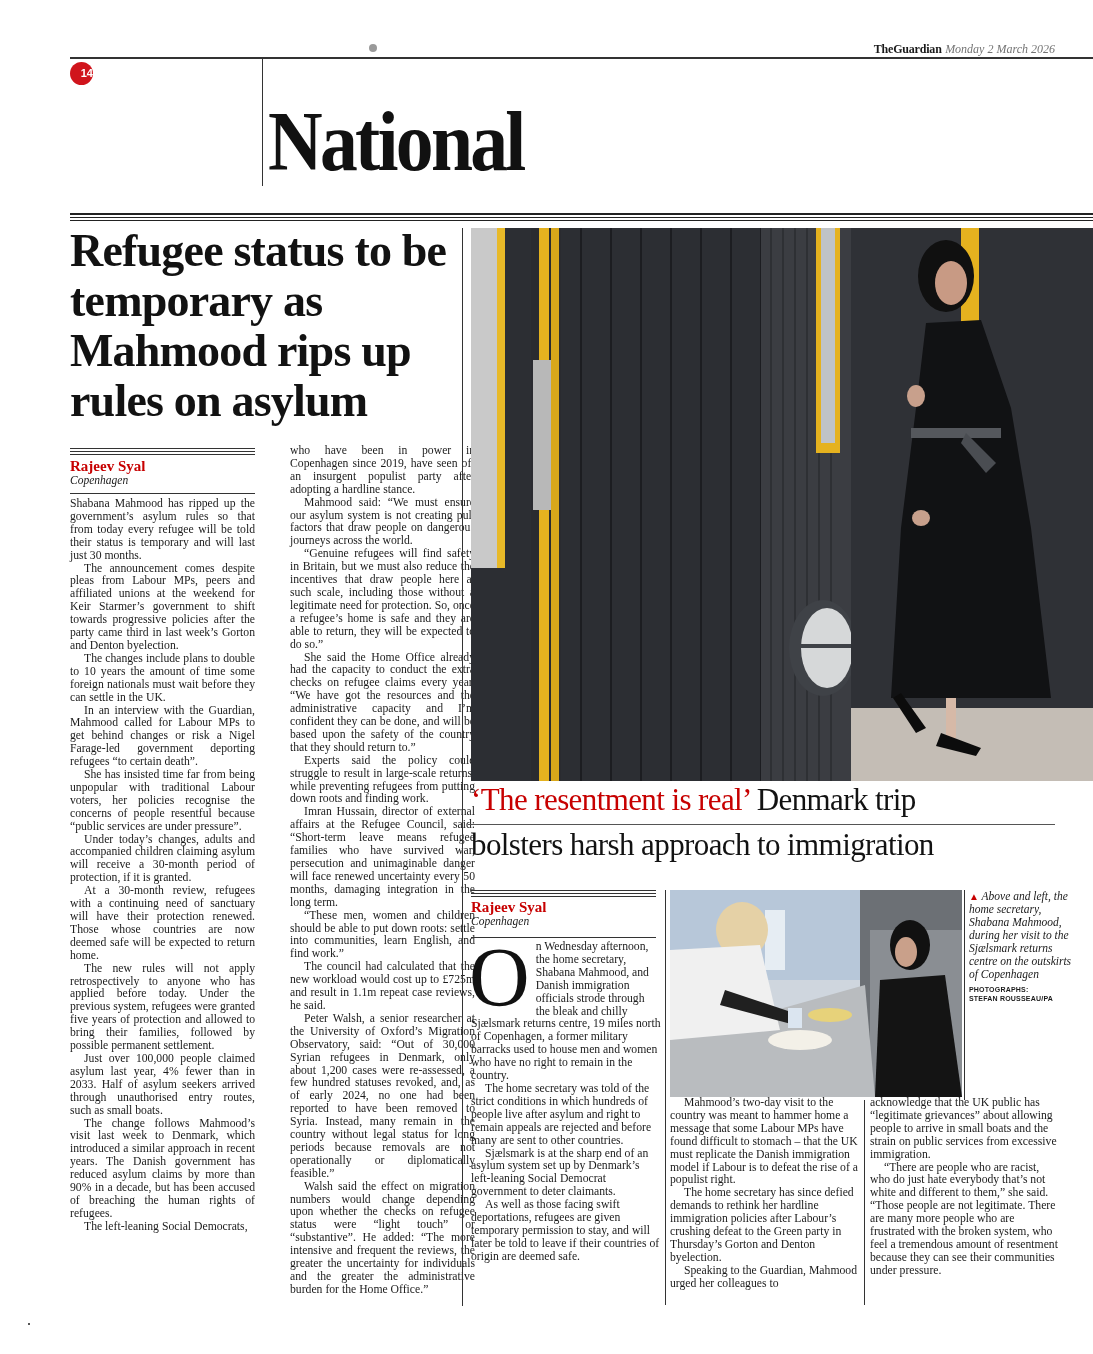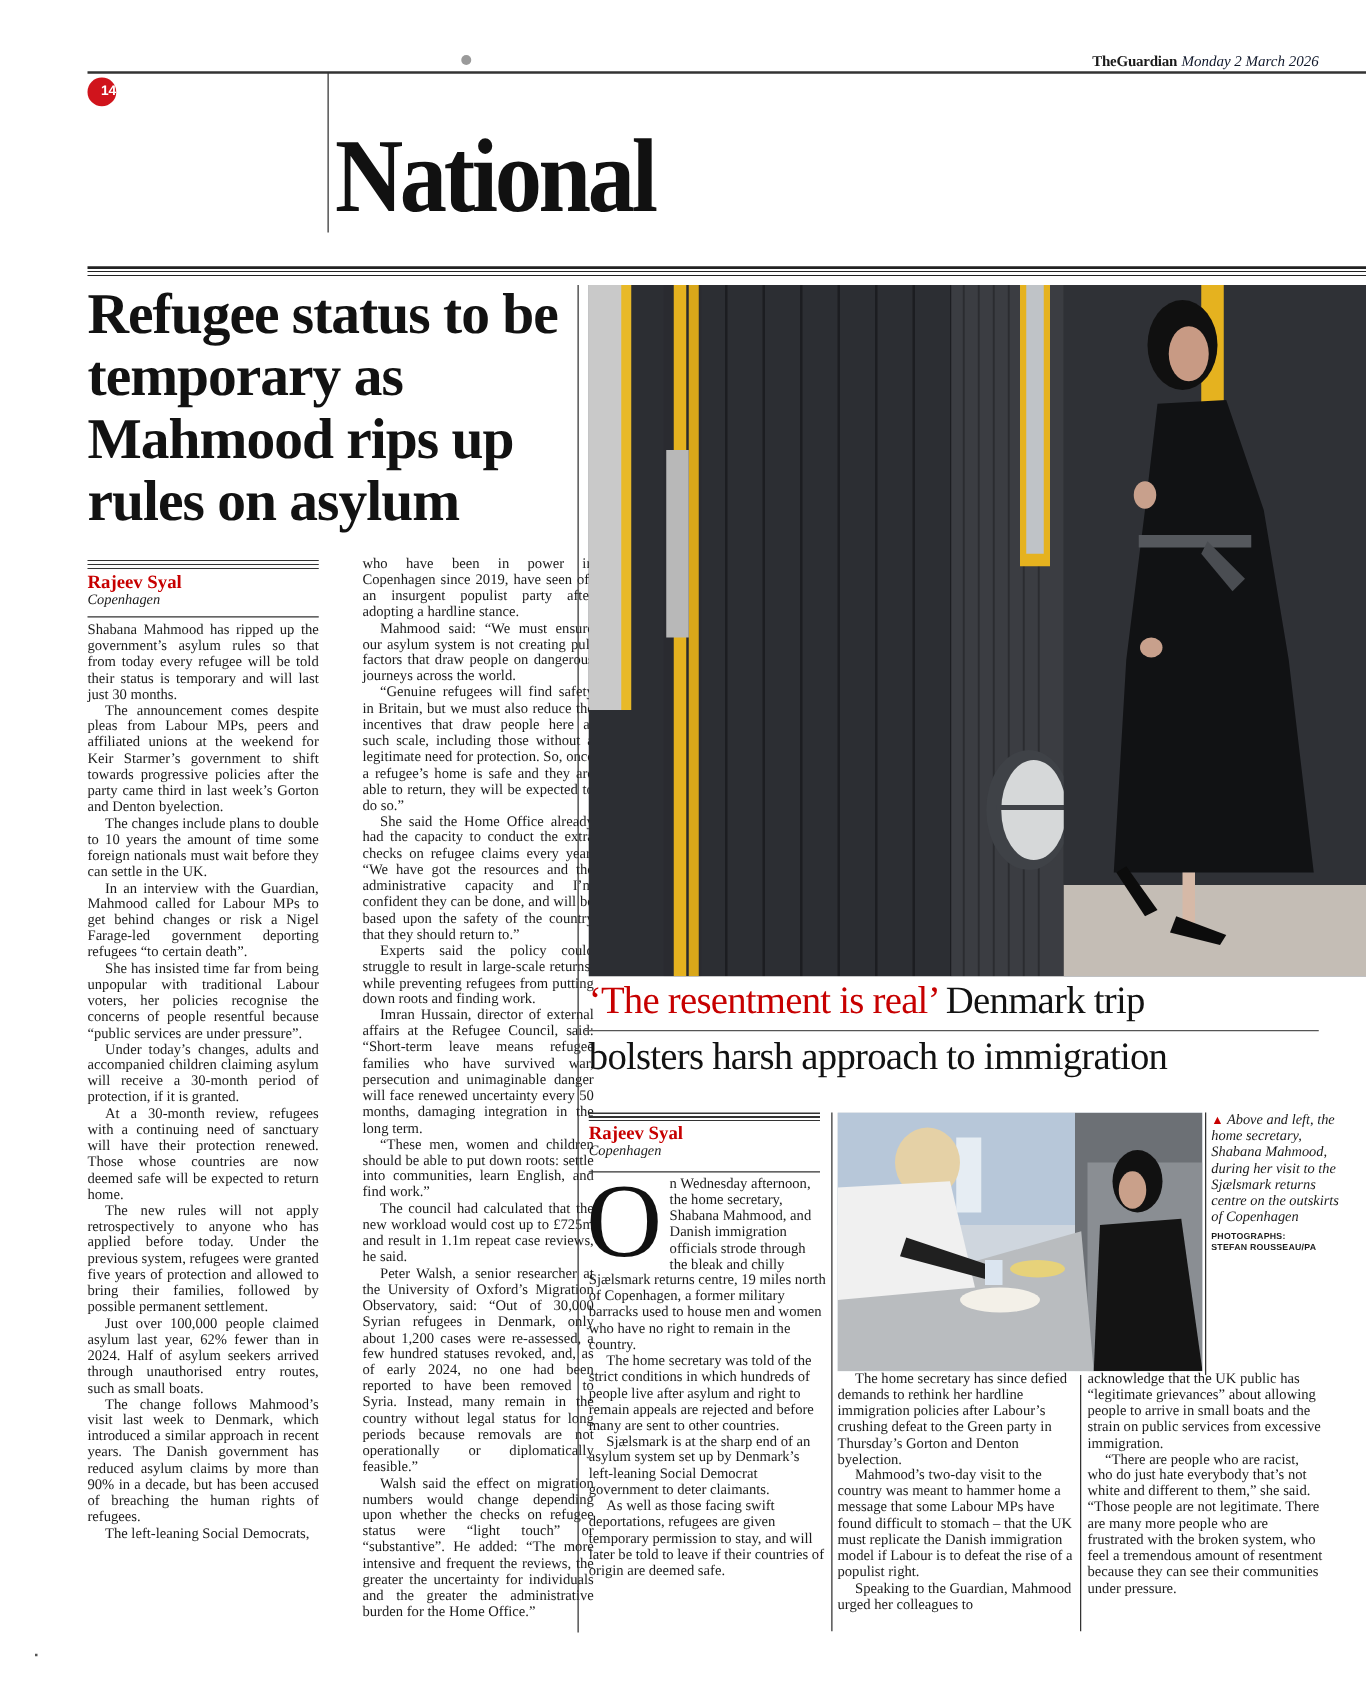"Monday 2 March 2026" .masthead .date { color: #0f172a -> #737373 }
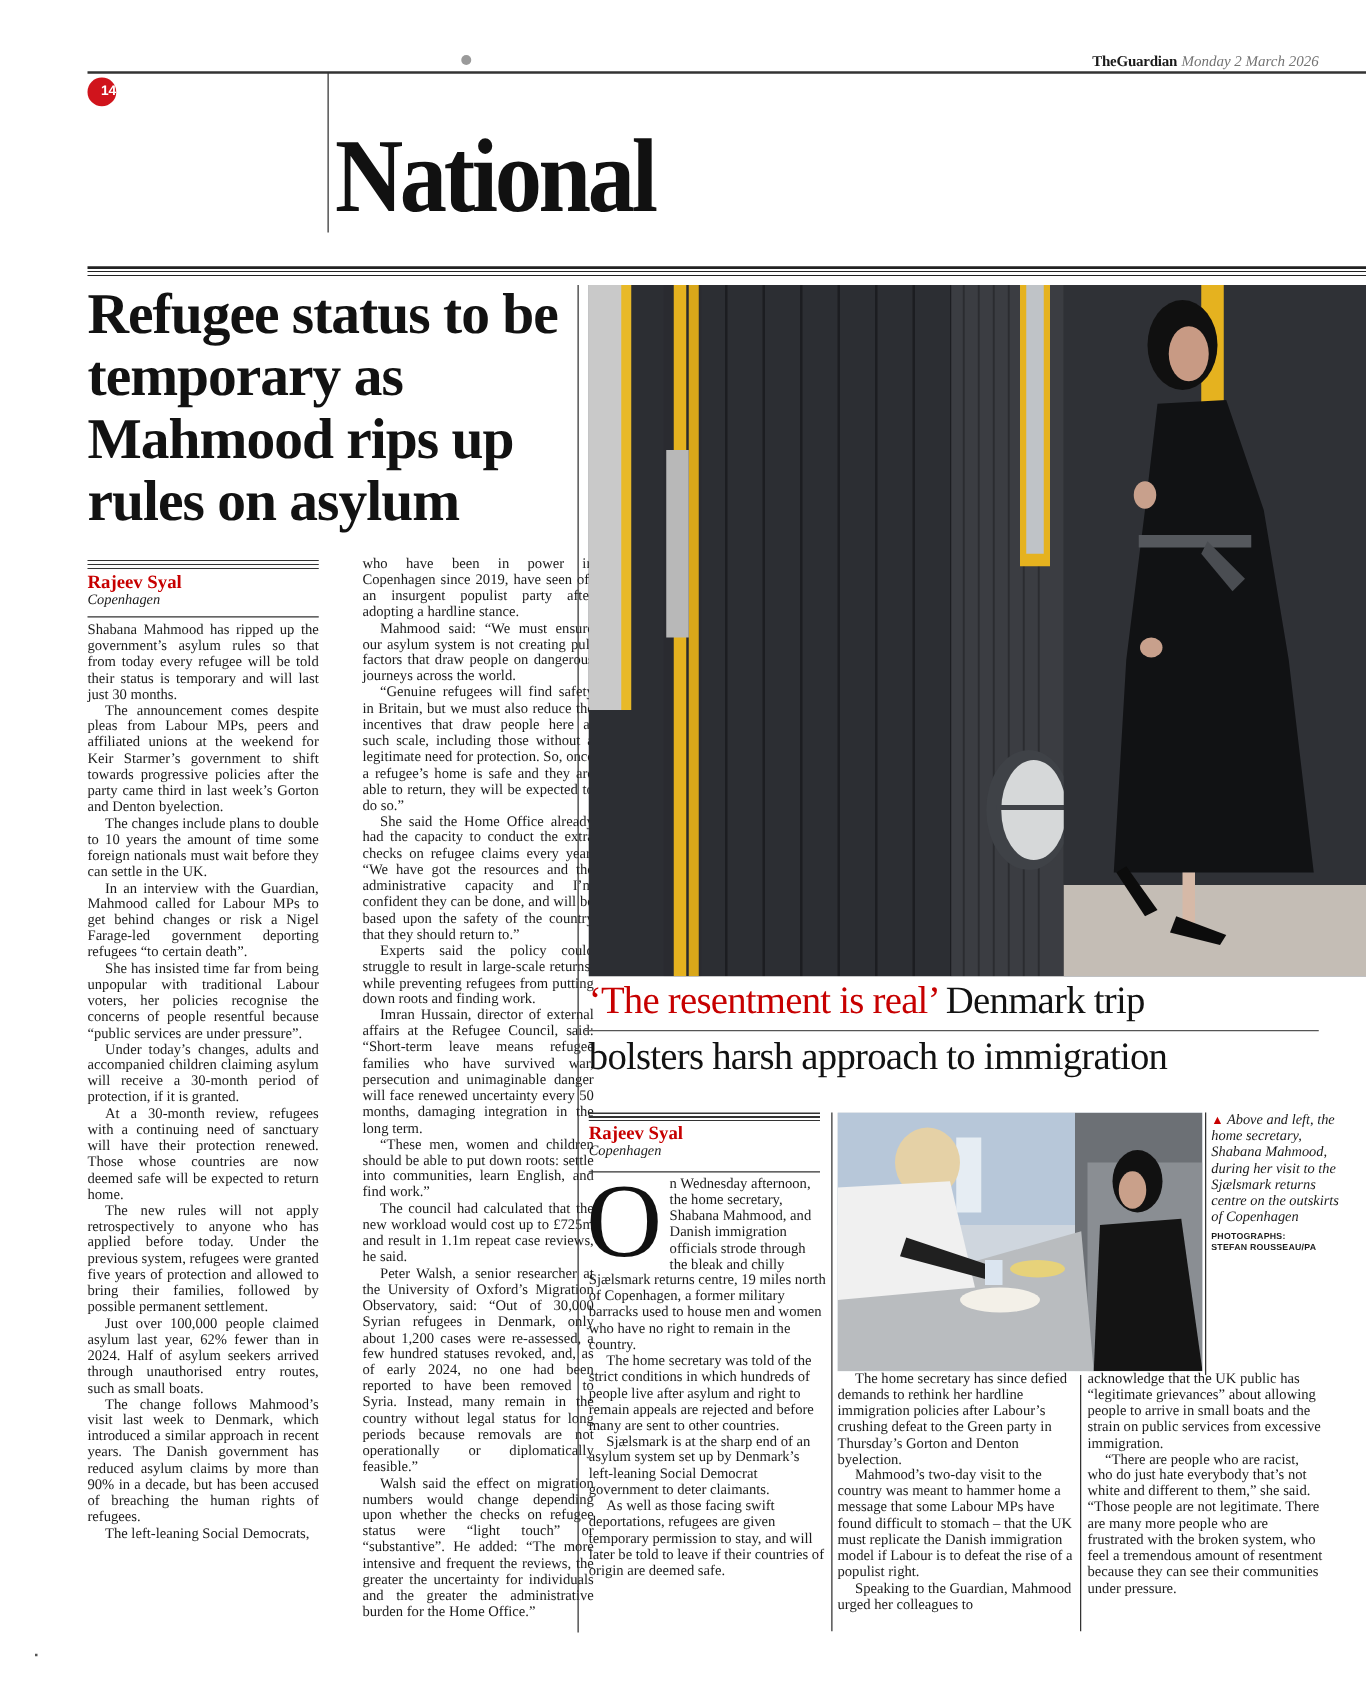"Just over 100,000 people claimed" p { text: 62% fewer than in 2024 -> 4% fewer than in 2033 }
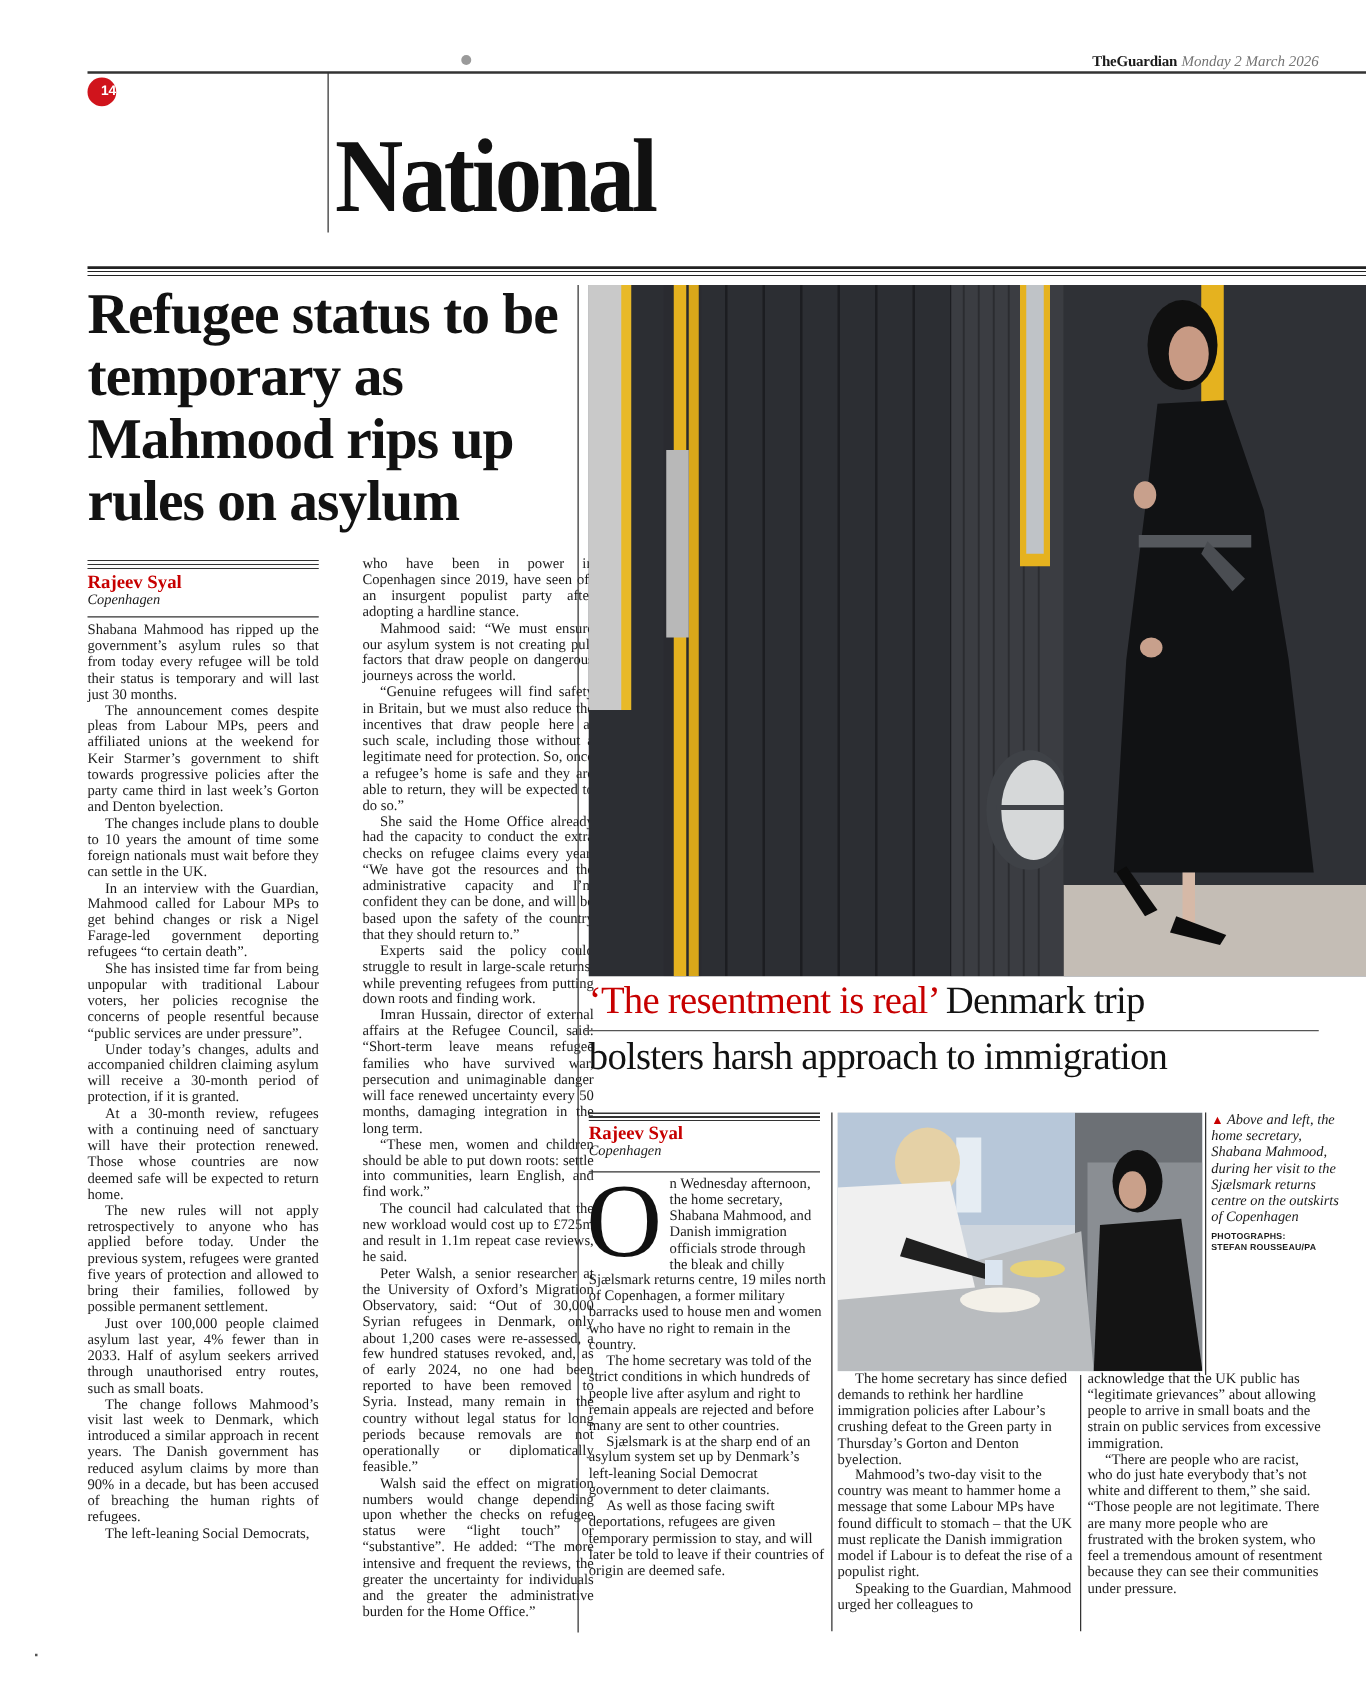"The home secretary has since" p { order: before "Mahmood’s two-day visit to the" -> after "Mahmood’s two-day visit to the" }
